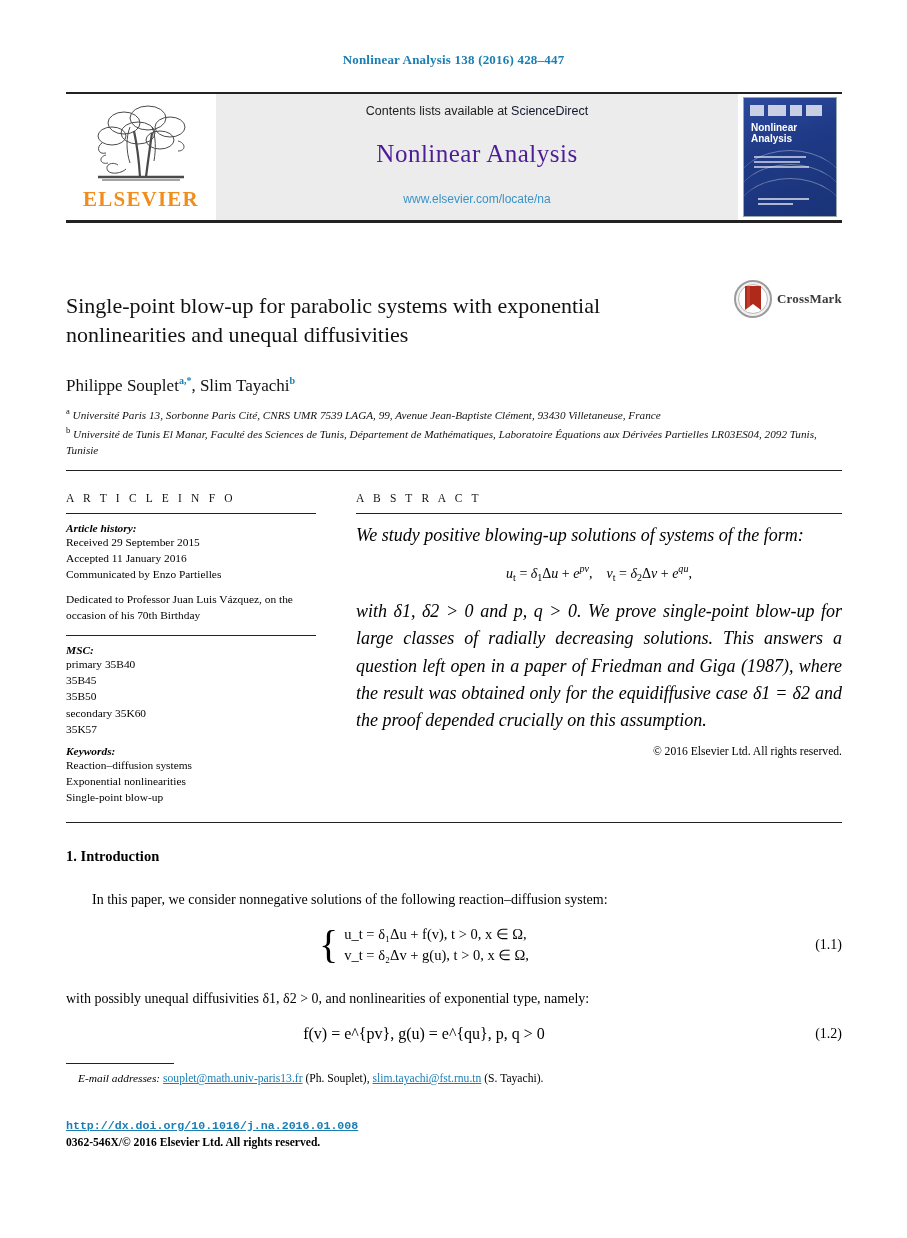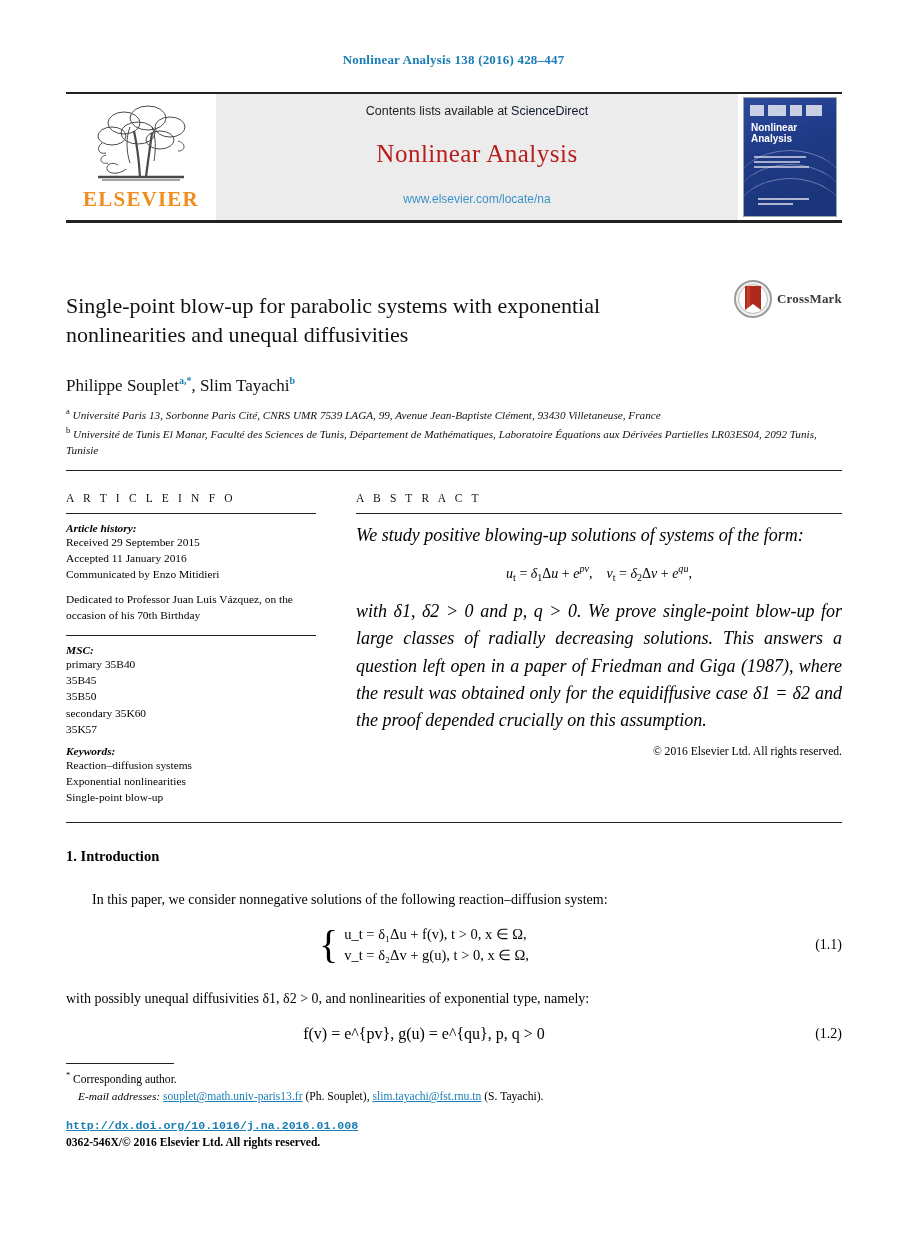"Nonlinear Analysis" .journal-name { color: #b91c1c -> #4c1d95 }
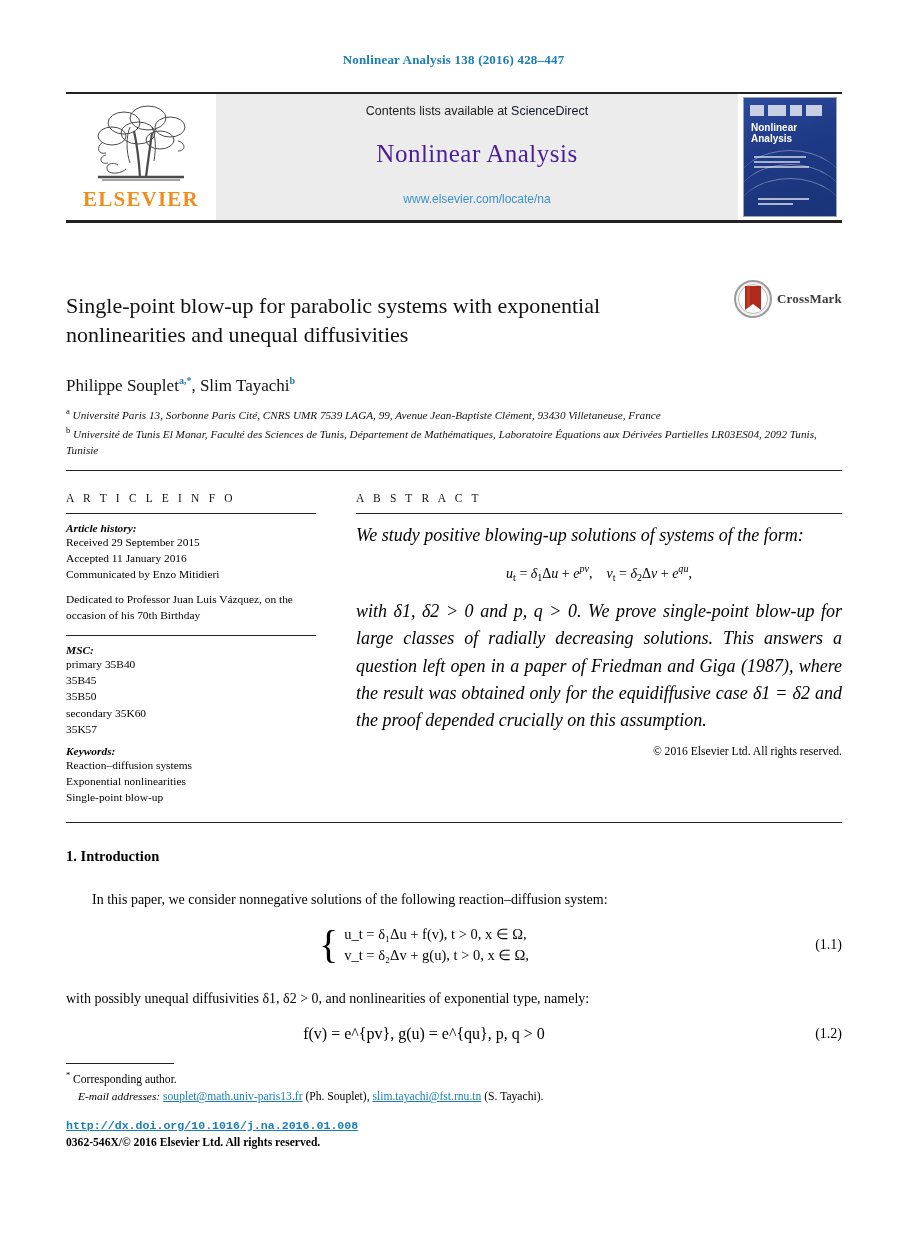"Communicated by Enzo Mitidieri" div.info-line { text: Mitidieri -> Partielles }
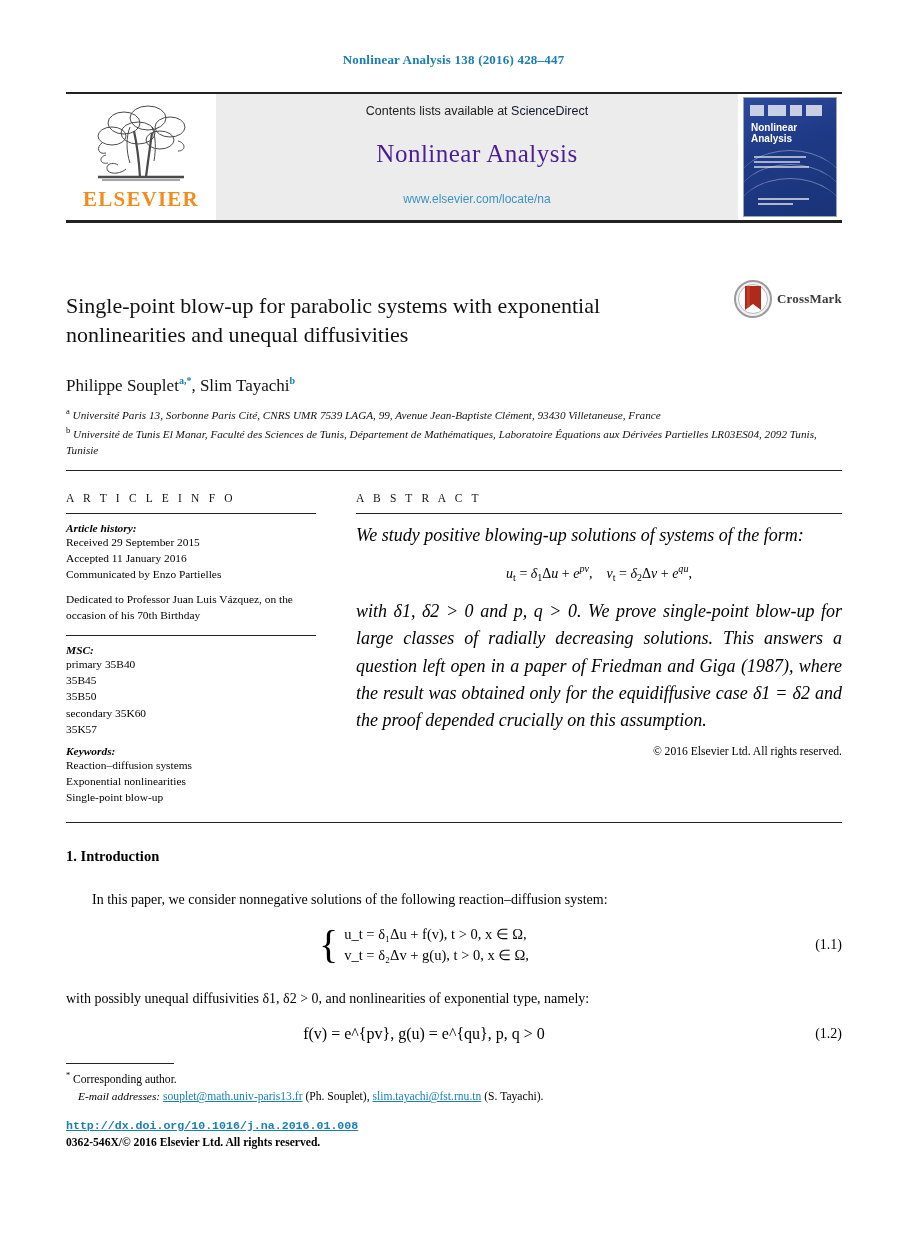"* Corresponding author." div { html: <div> <sup>*</sup> <span>Corresponding author.</span> </div> -> none }
